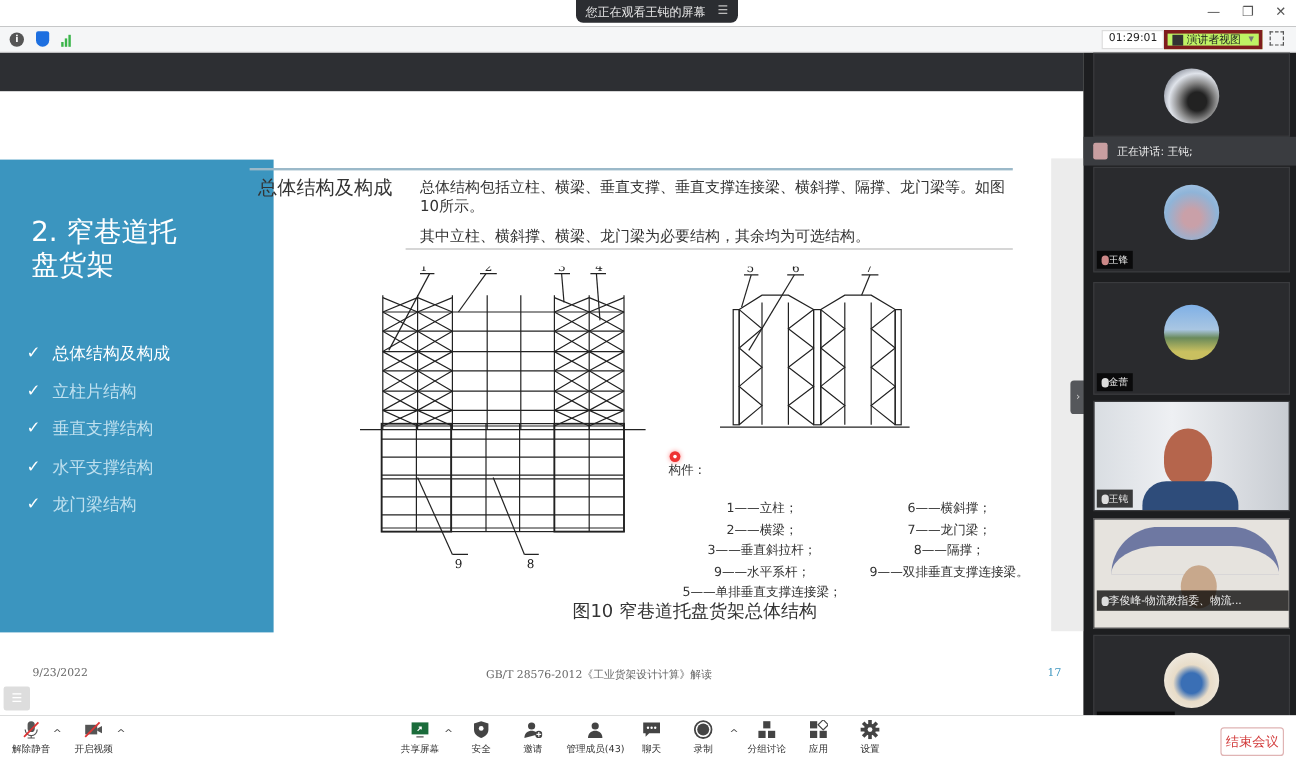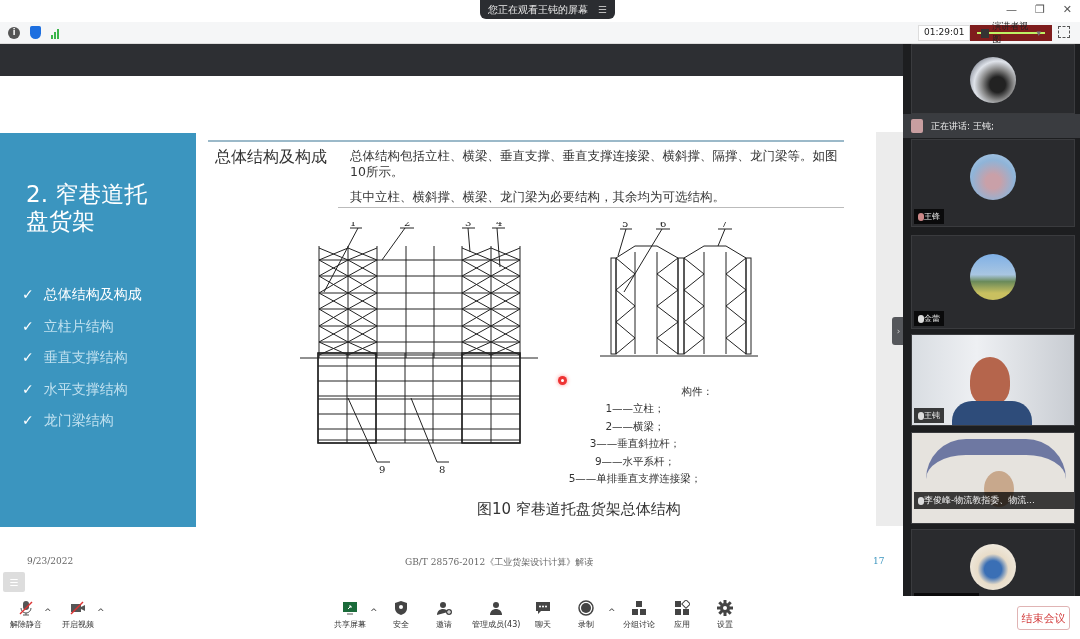"演讲者视图" .viewbtn { border: 7px solid #7f1d1d -> 3px solid #7f1d1d }
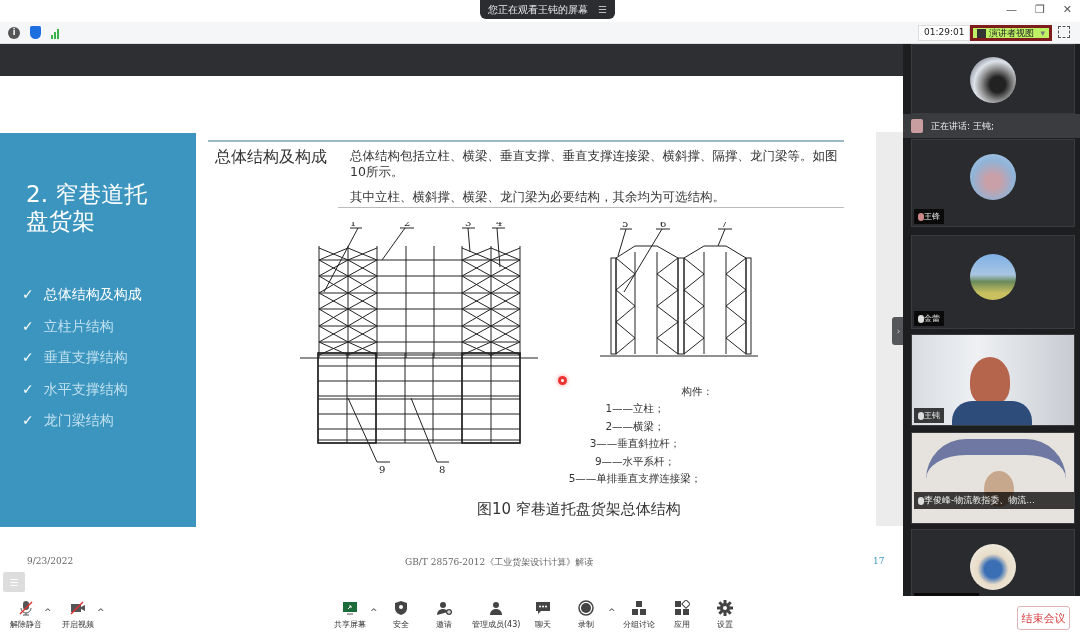"2. 窄巷道托" .bluepanel { width: 196px -> 228px }
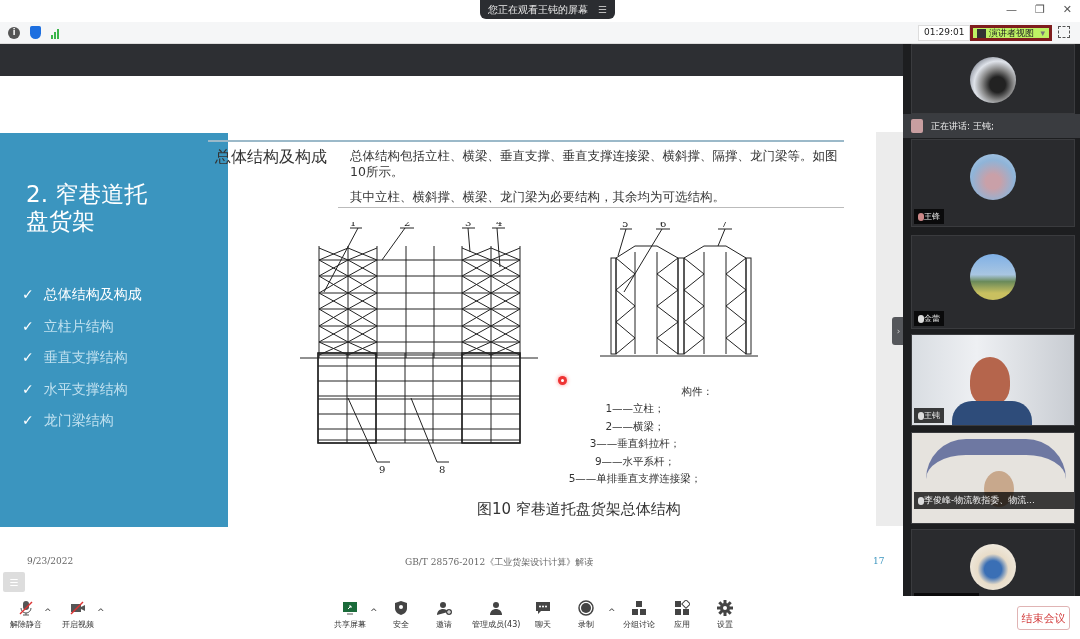"构件：" .legend .hd { margin-bottom: 3px -> 18px; text-align: right -> none }
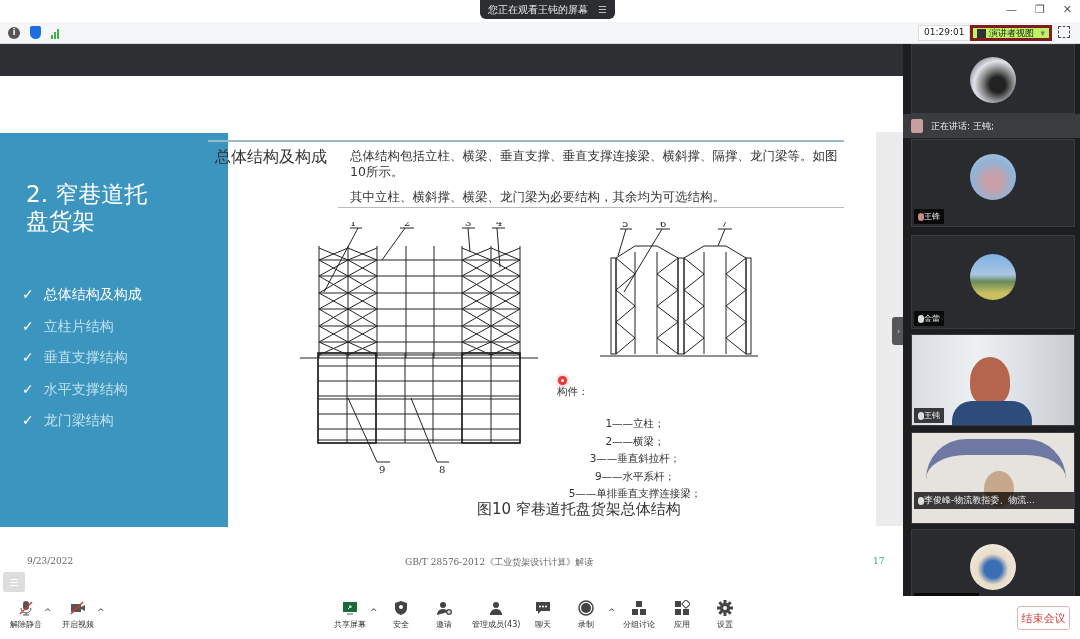"6——横斜撑；" div.col { html: none -> <div> <div>6——横斜撑；</div> <div>7——龙门梁；</div> <div>8——隔撑；</div> <div>9——双排垂直支撑连接梁。</div> </div> }
